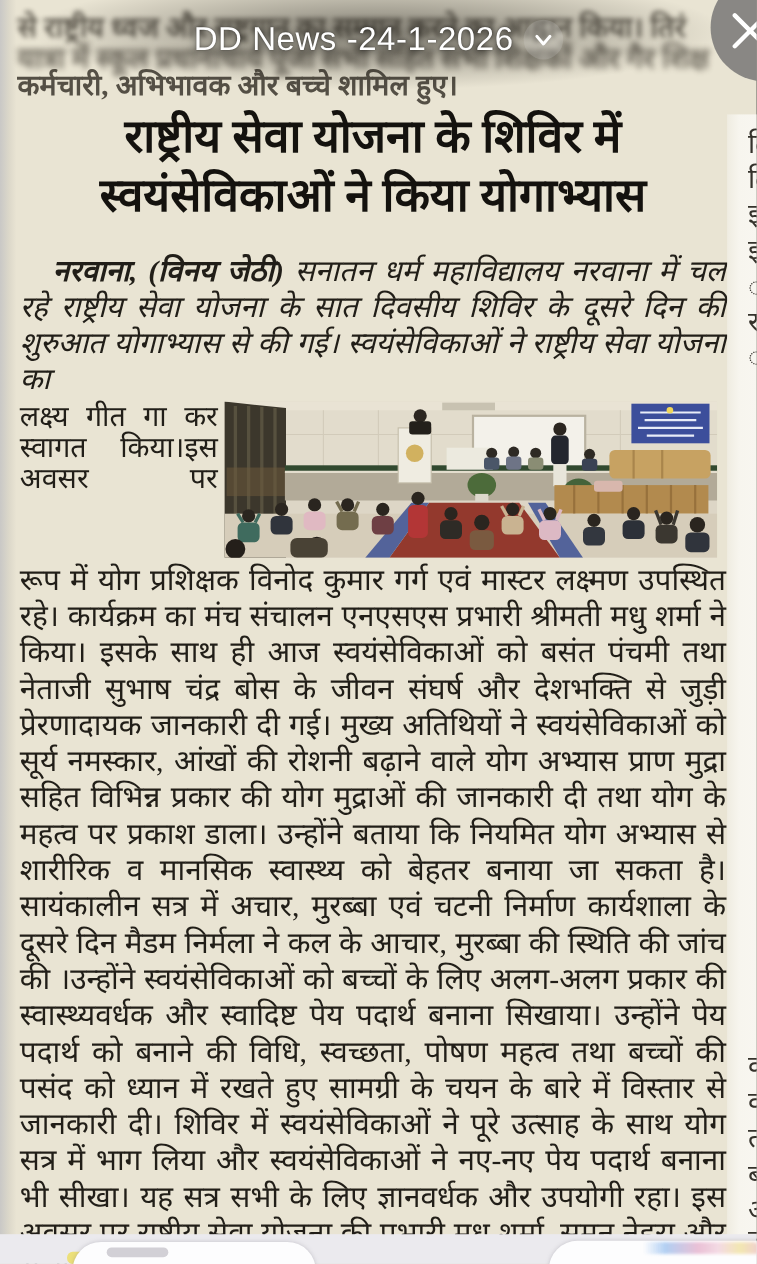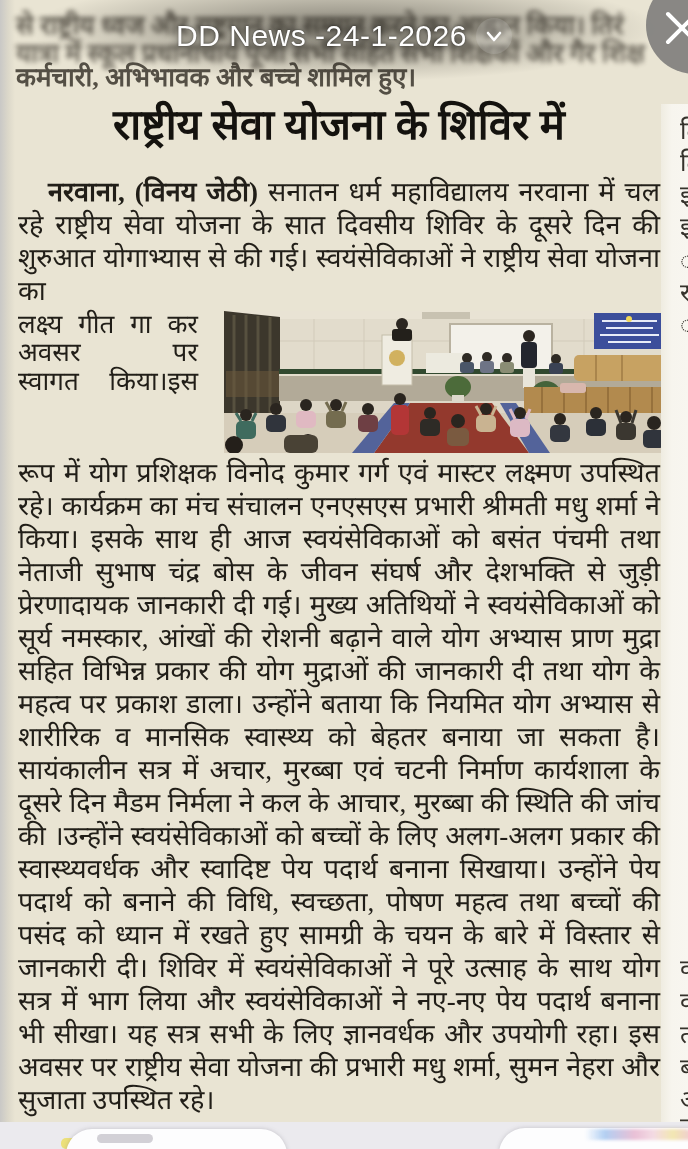"स्वयंसेविकाओं ने किया योगाभ्यास" div.hline { html: none -> <div>स्वयंसेविकाओं ने किया योगाभ्यास</div> }
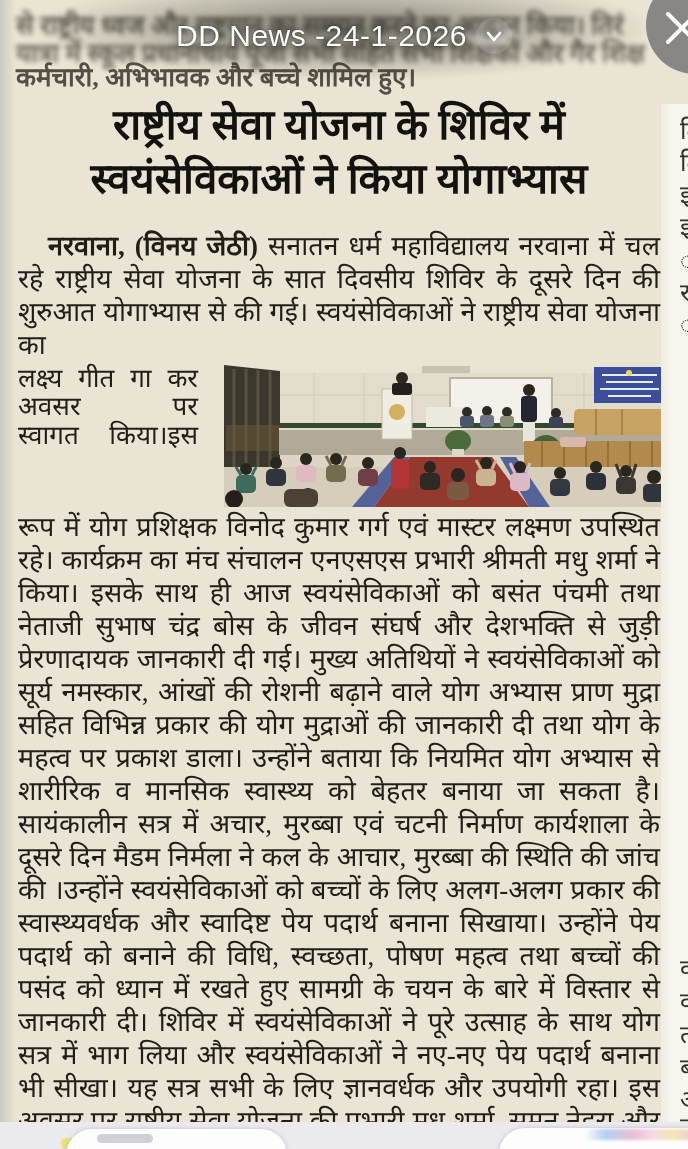"नरवाना, (विनय जेठी) सनातन धर्म" p.para { font-style: none -> italic }
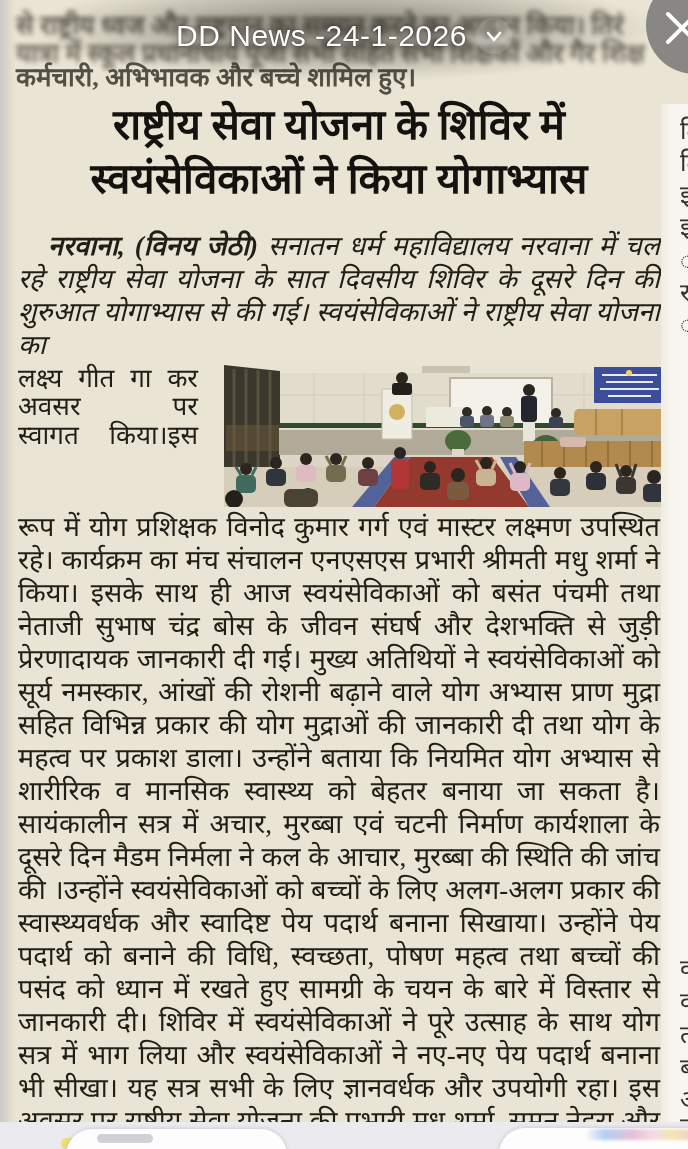"लक्ष्य गीत गा कर" .colleft { padding-right: 26px -> 6px }
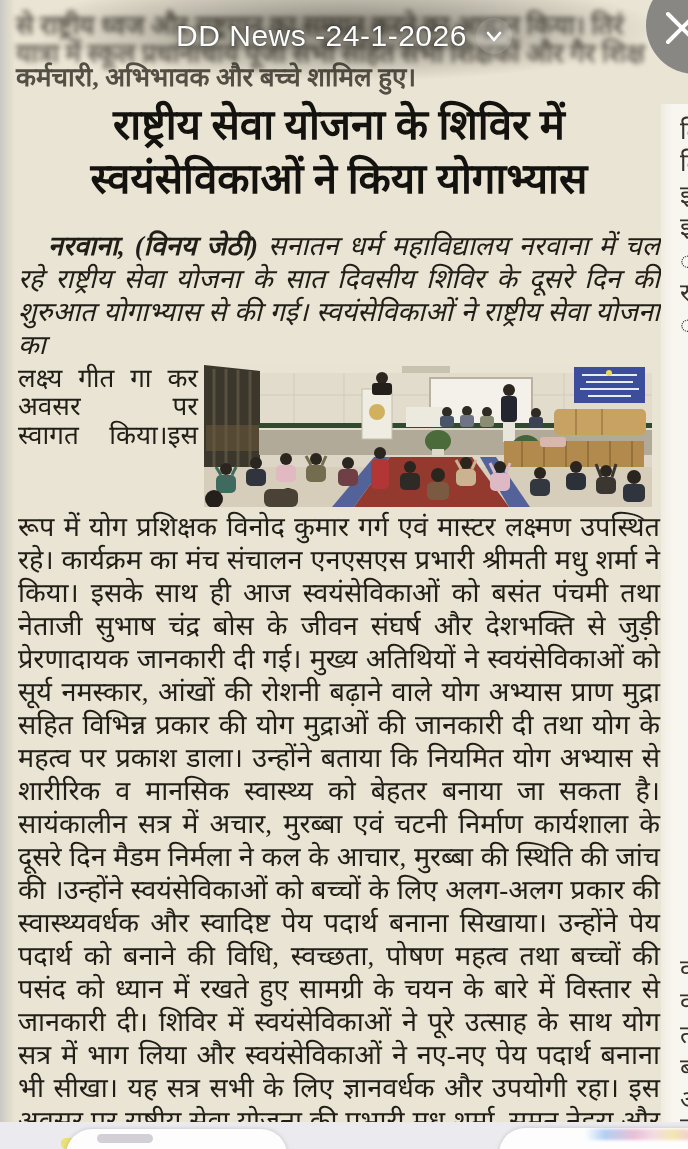"अवसर पर" div.colline { order: before "स्वागत किया।इस" -> after "स्वागत किया।इस" }
